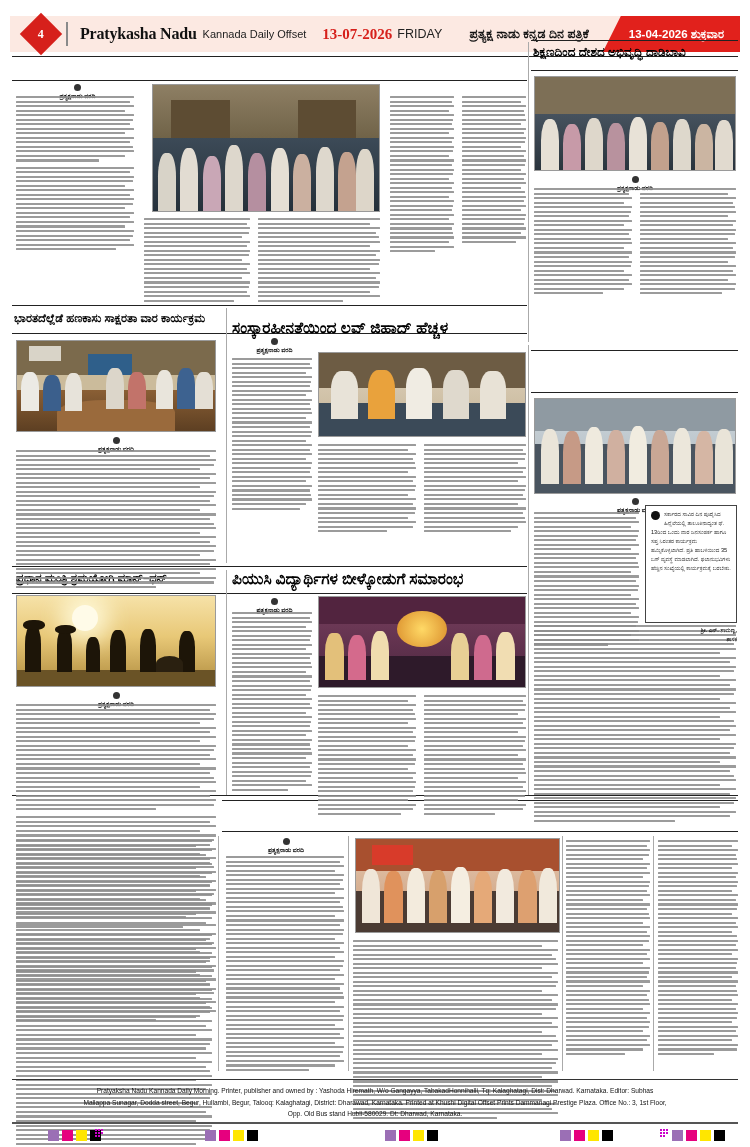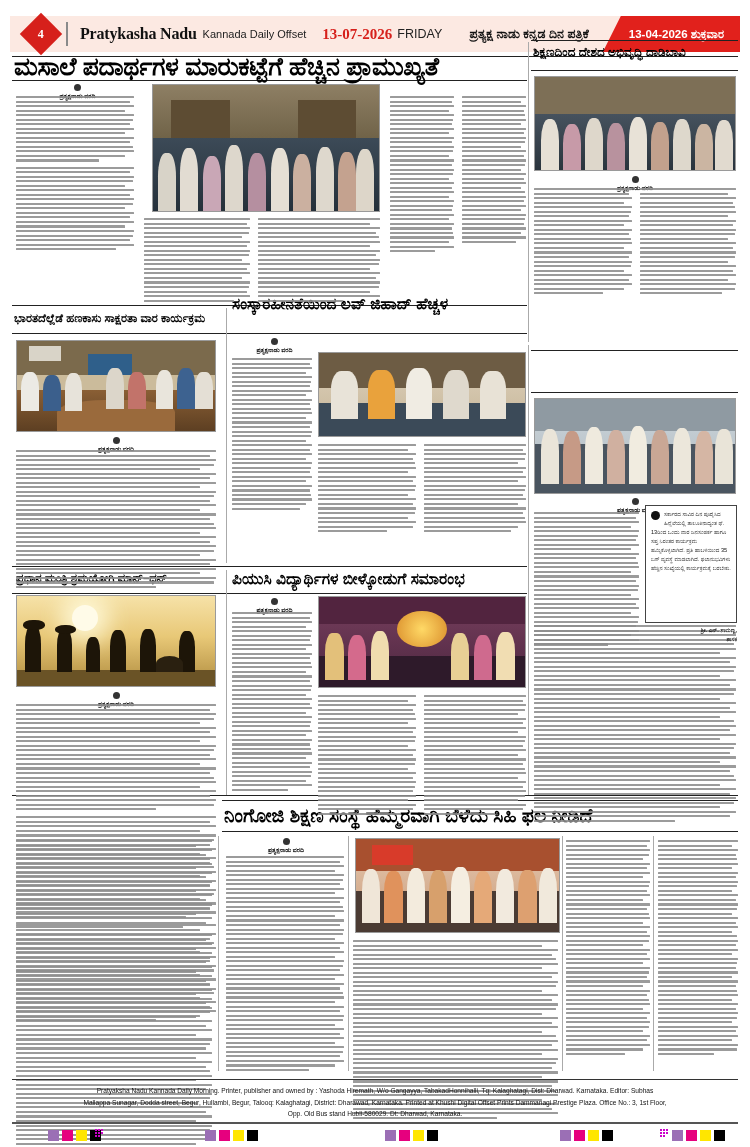"ಮಸಾಲೆ ಪದಾರ್ಥಗಳ ಮಾರುಕಟ್ಟೆಗೆ ಹೆಚ್ಚಿನ" div.headline { html: <div>ಮಸಾಲೆ ಪದಾರ್ಥಗಳ ಮಾರುಕಟ್ಟೆಗೆ ಹೆಚ್ಚಿನ ಪ್ರಾಮುಖ್ಯತೆ</div> -> none }
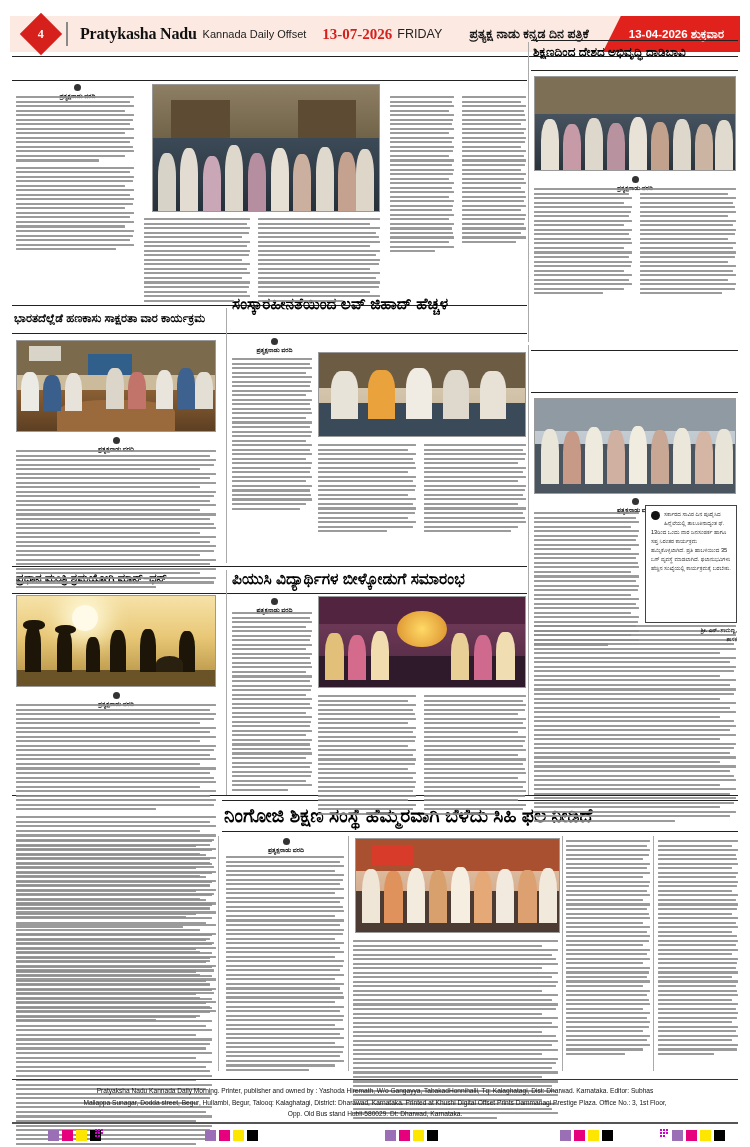"ಸಂಸ್ಕಾರಹೀನತೆಯಿಂದ ಲವ್ ಜಿಹಾದ್ ಹೆಚ್ಚಳ" div.headline { top: 295px -> 319px }
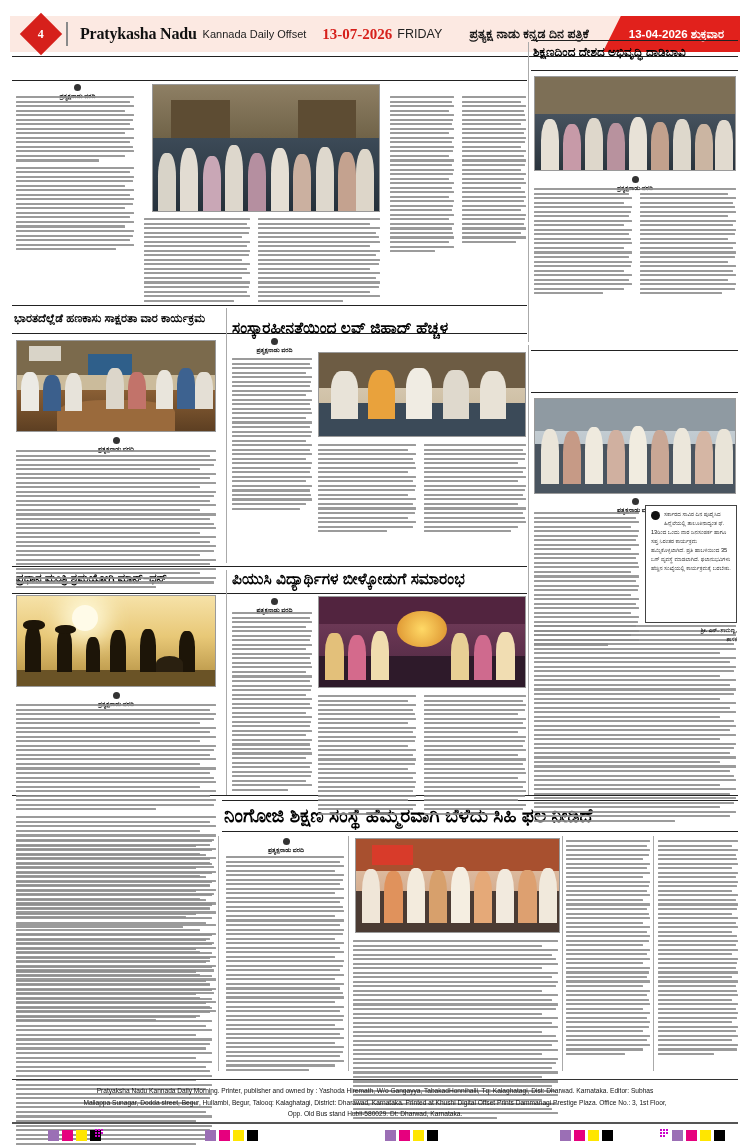"ಪಿಯುಸಿ ವಿದ್ಯಾರ್ಥಿಗಳ ಬೀಳ್ಕೋಡುಗೆ ಸಮಾರಂಭ" div.headline { font-family: none -> Liberation Serif, serif }
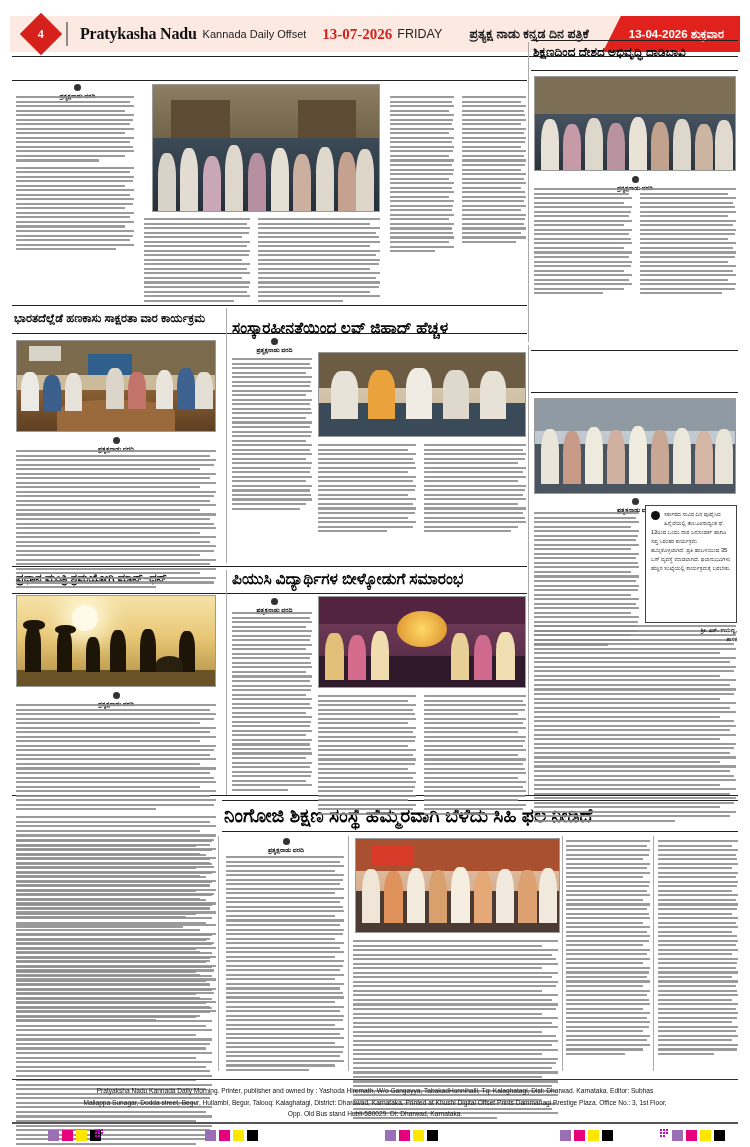"ನಿಂಗೋಜಿ ಶಿಕ್ಷಣ ಸಂಸ್ಥೆ ಹೆಮ್ಮರವಾಗಿ ಬೆಳೆದು" div.headline { html: <div>ನಿಂಗೋಜಿ ಶಿಕ್ಷಣ ಸಂಸ್ಥೆ ಹೆಮ್ಮರವಾಗಿ ಬೆಳೆದು ಸಿಹಿ ಫಲ ನೀಡಿದೆ</div> -> none }
